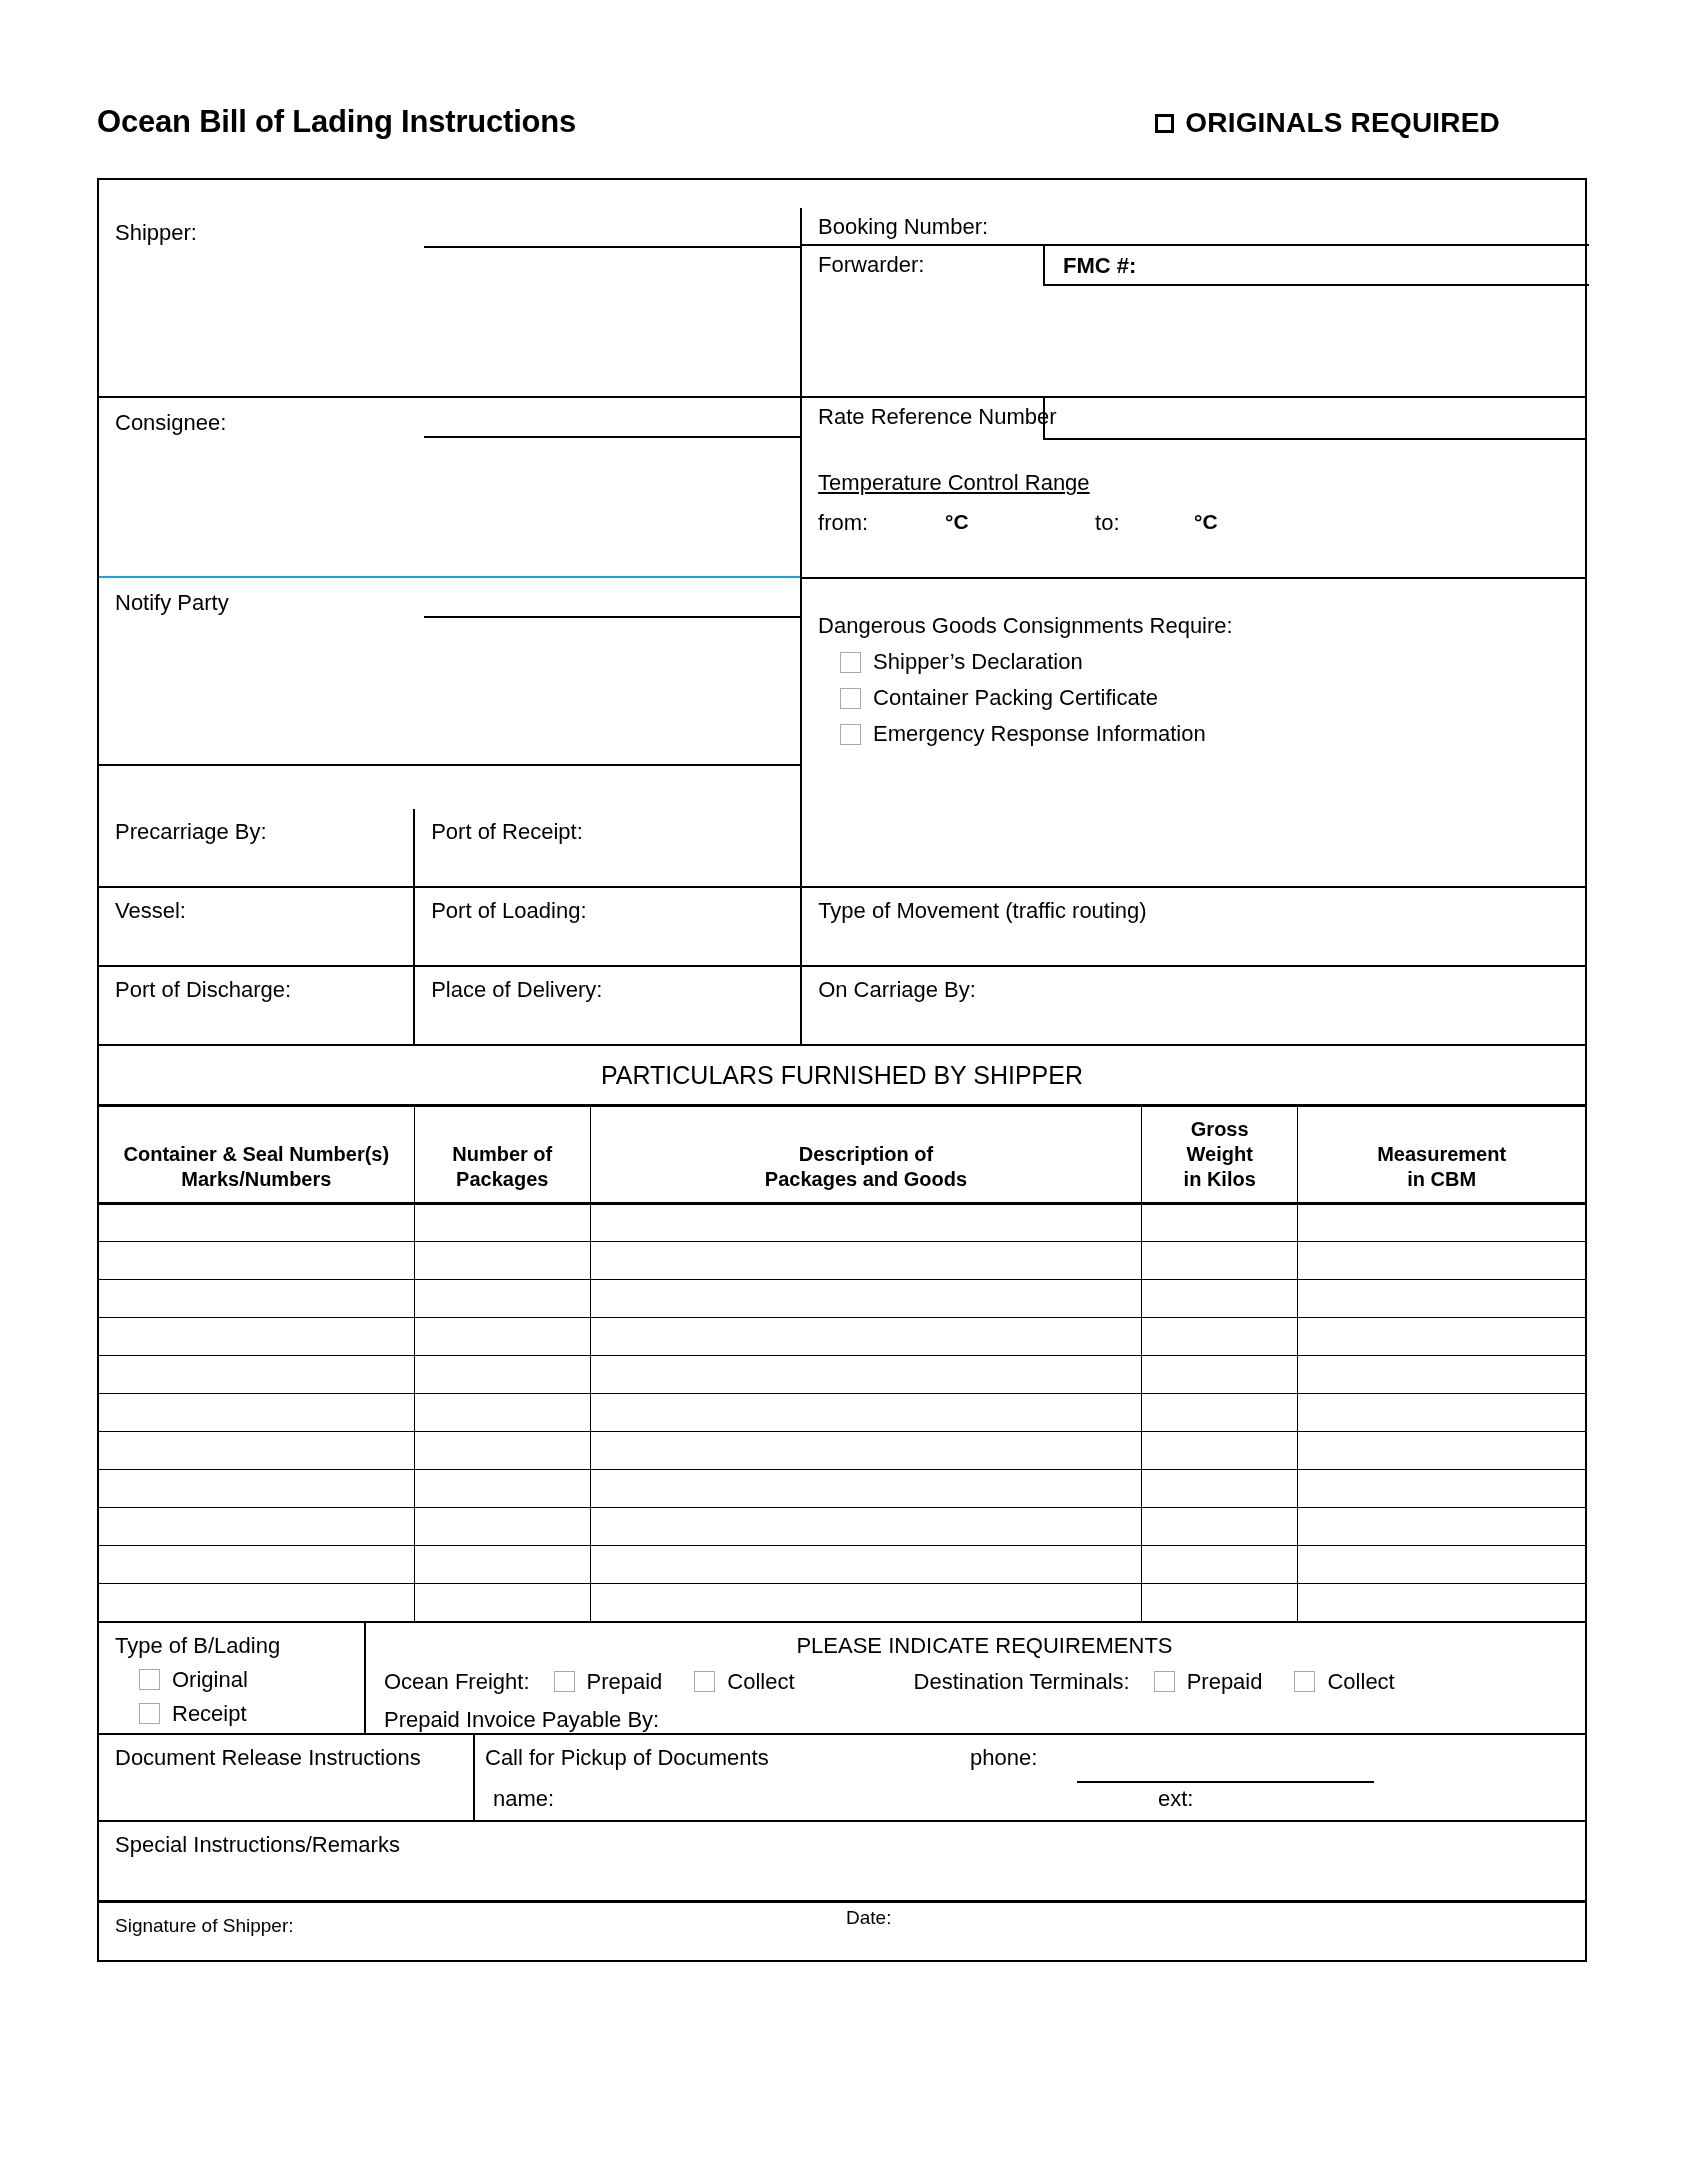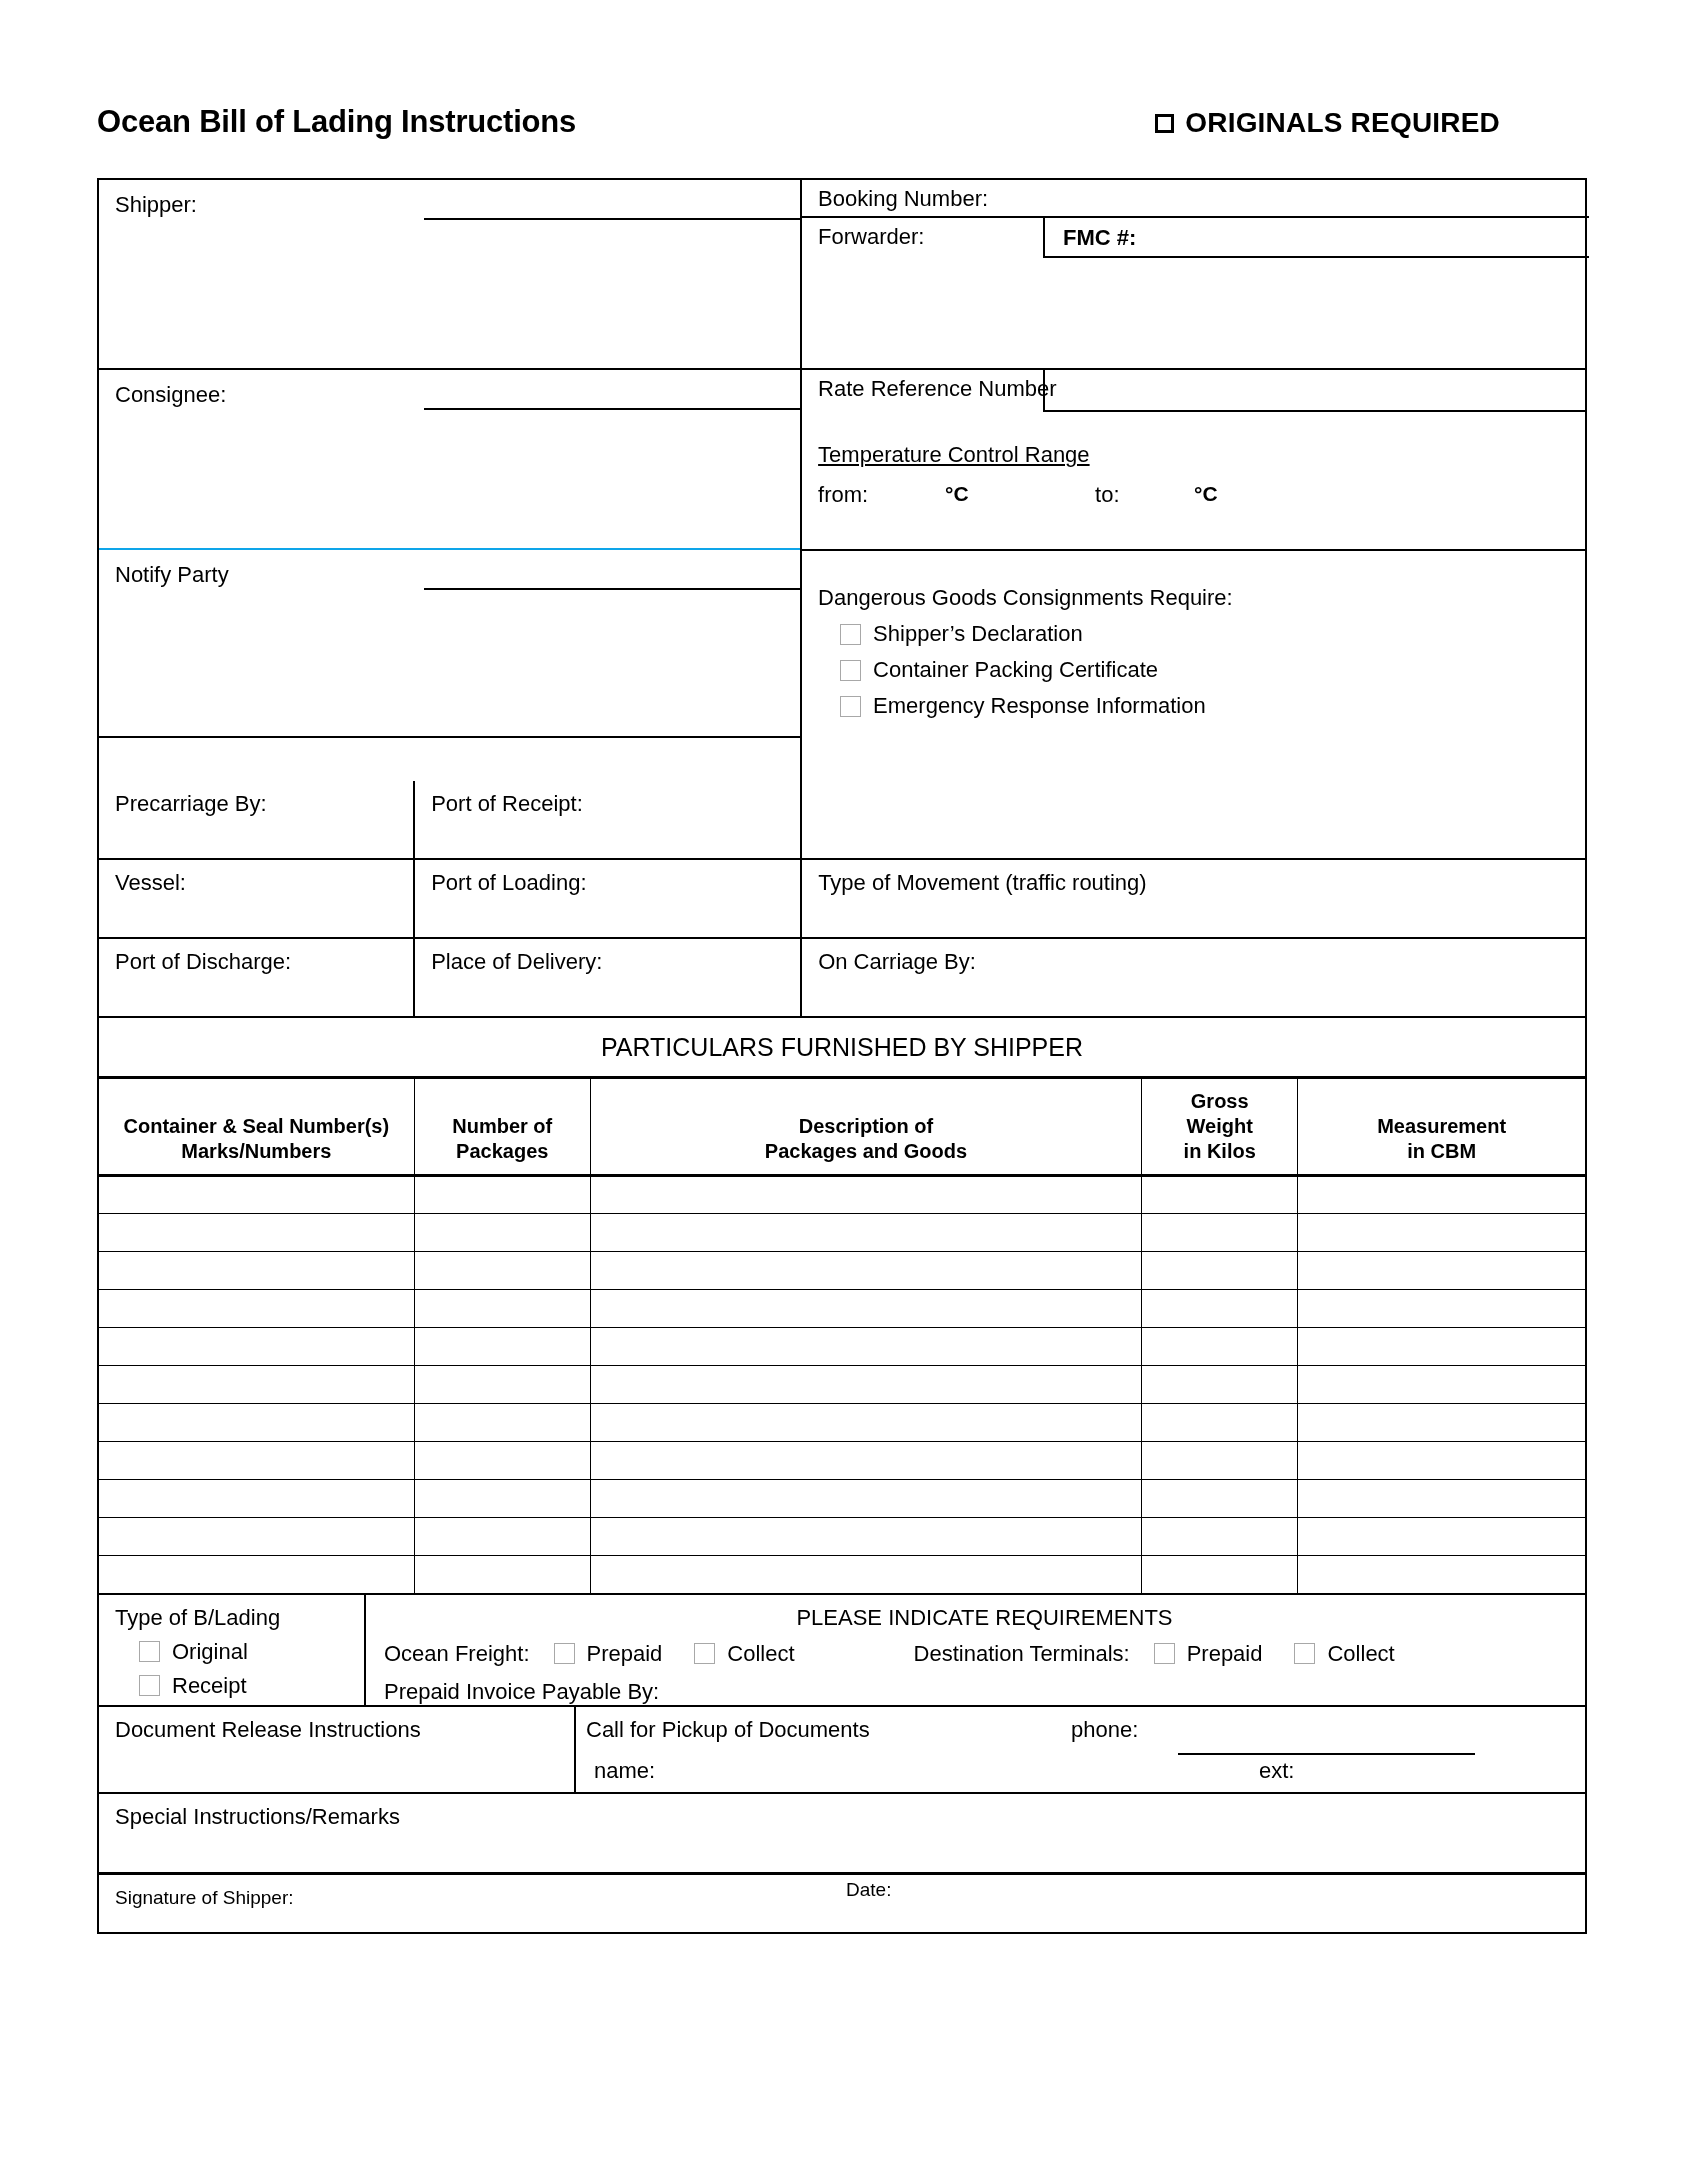"Shipper:" .split { margin-top: none -> 28px }
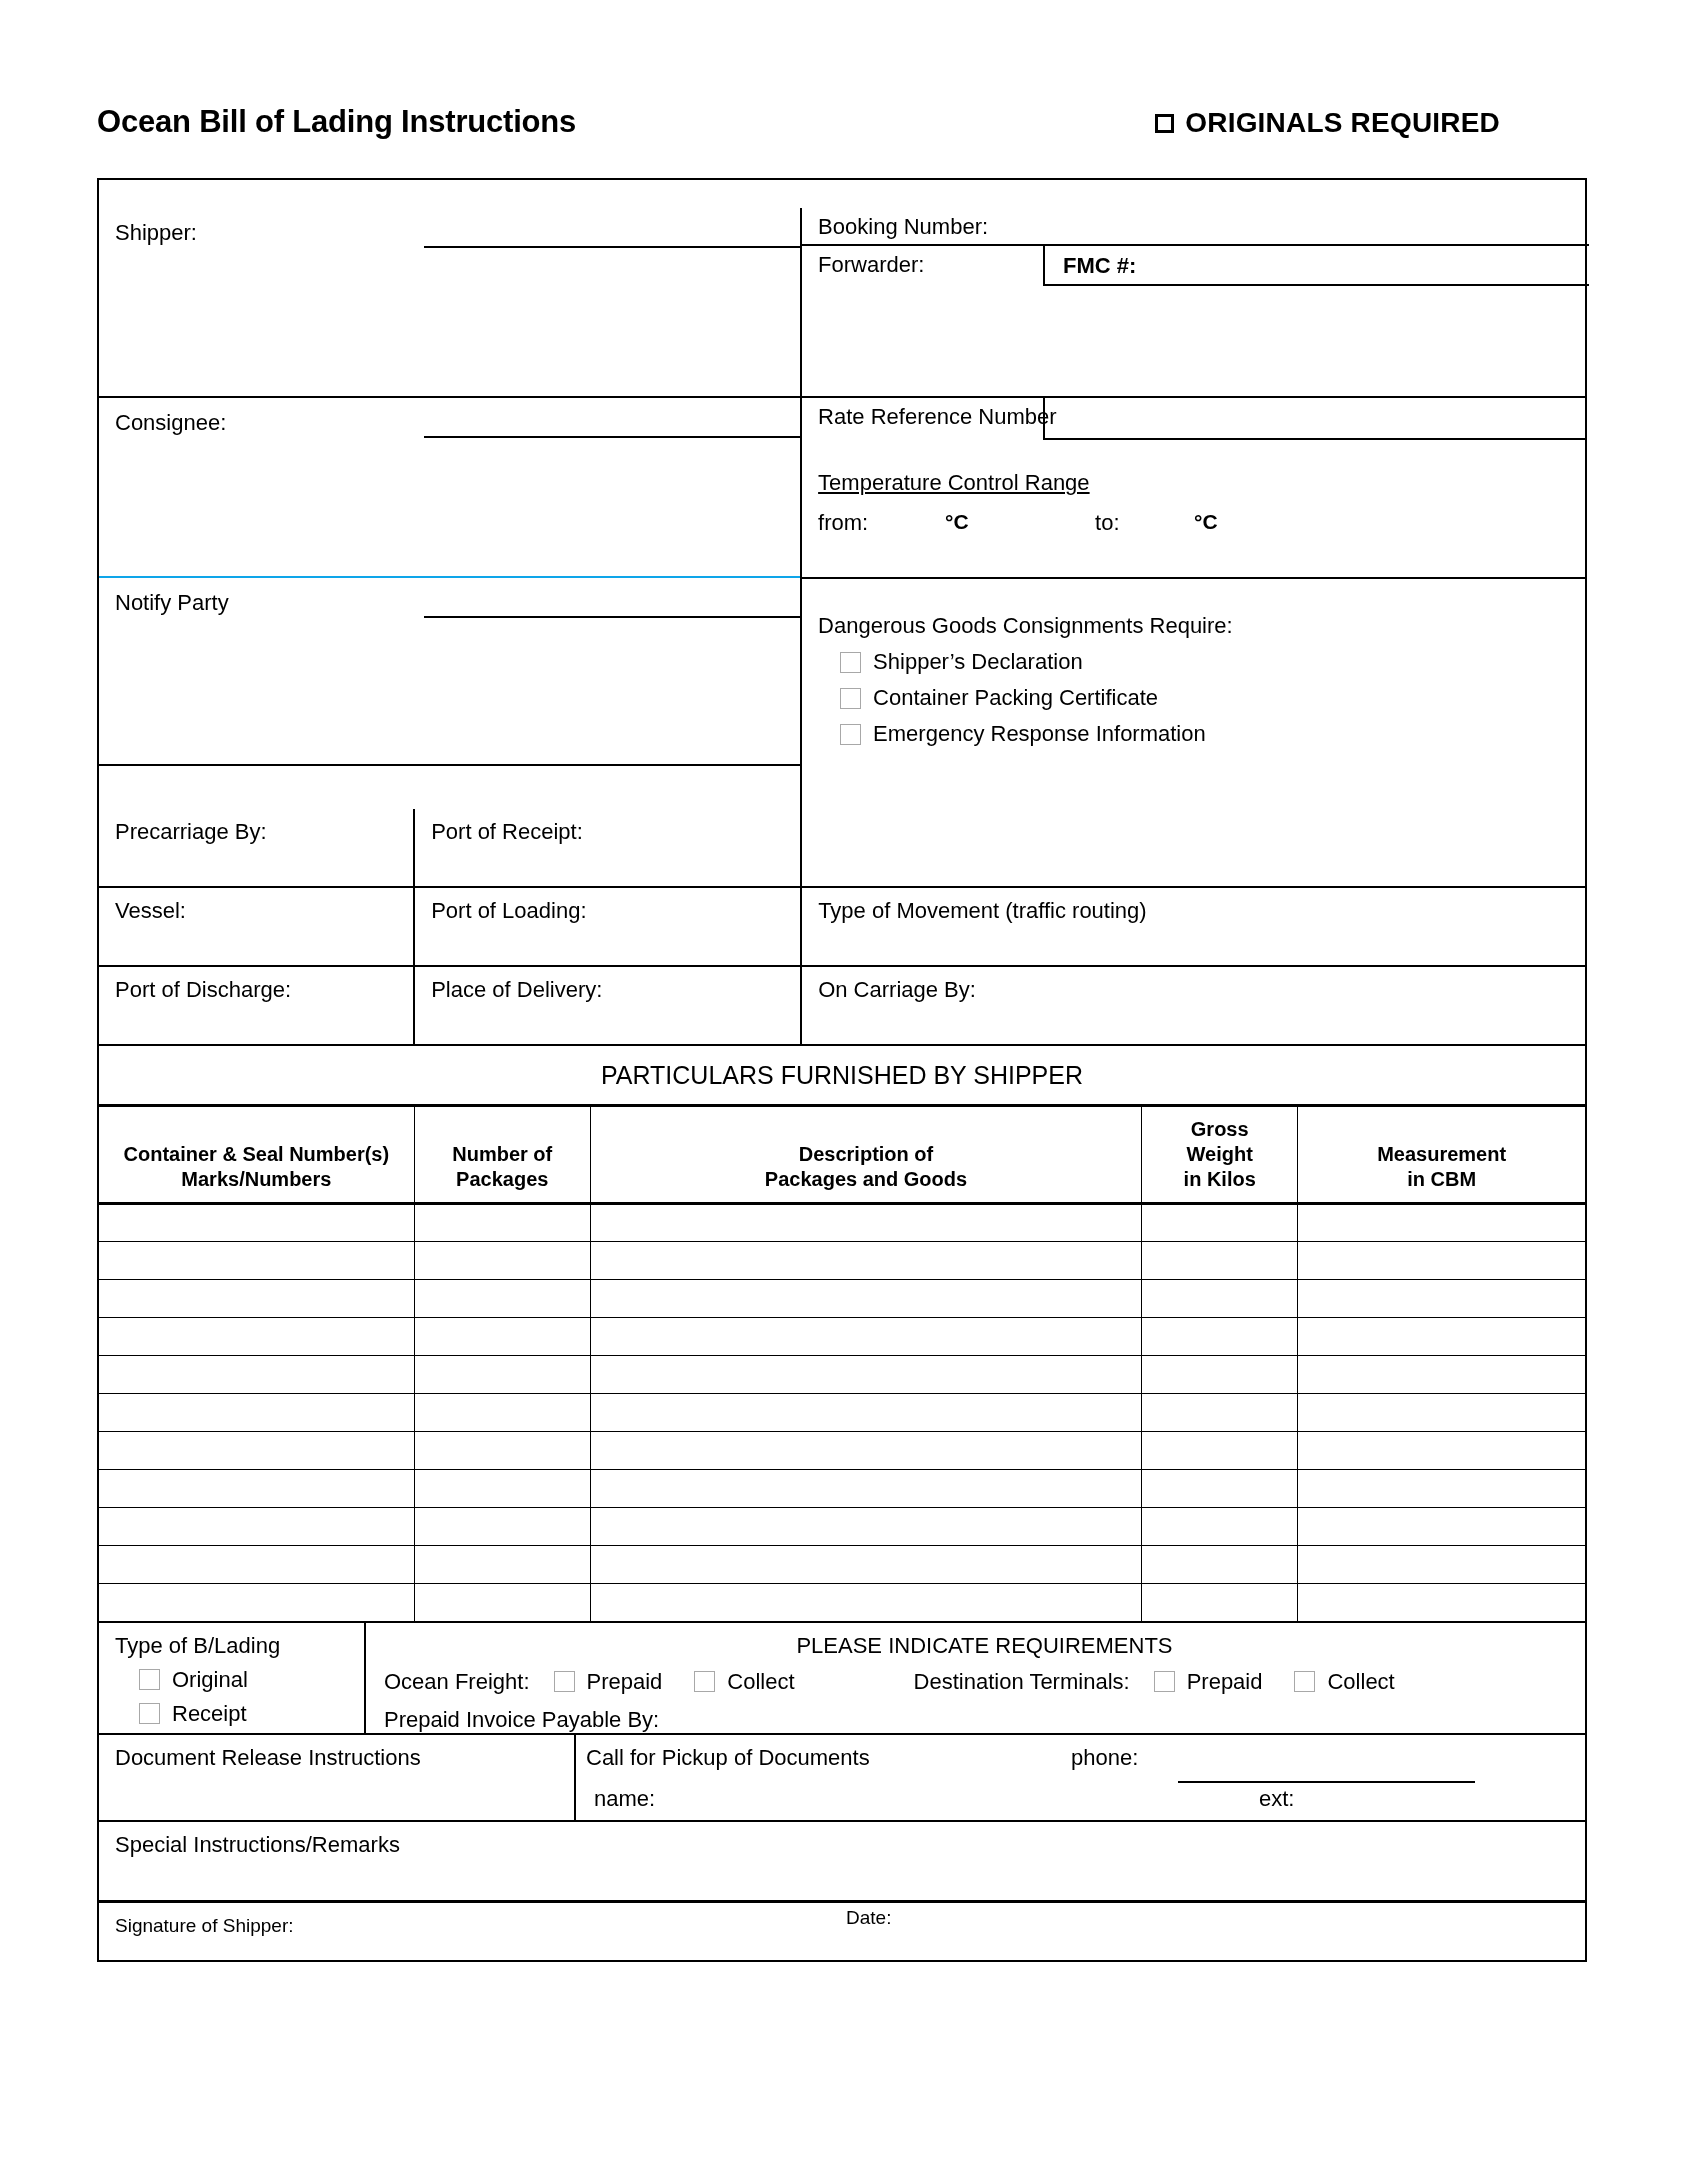"Document Release Instructions" .dr-left { width: 475px -> 374px }
